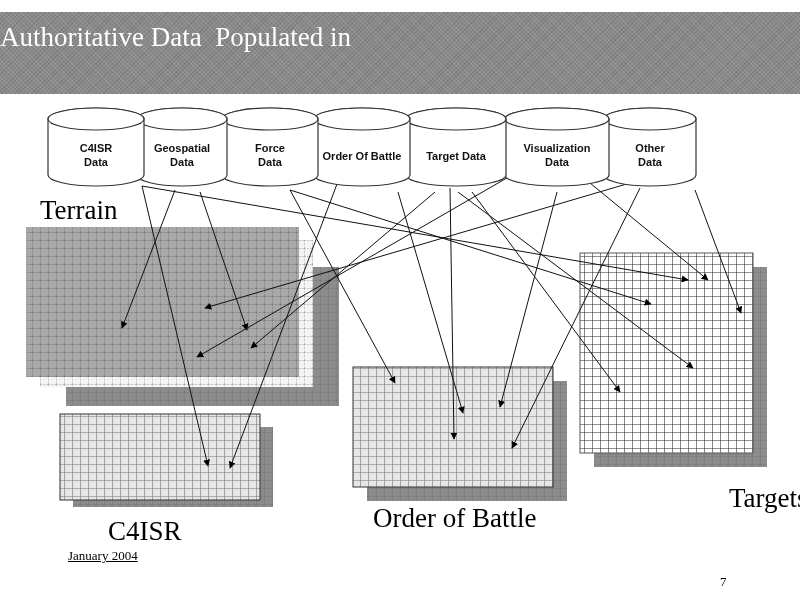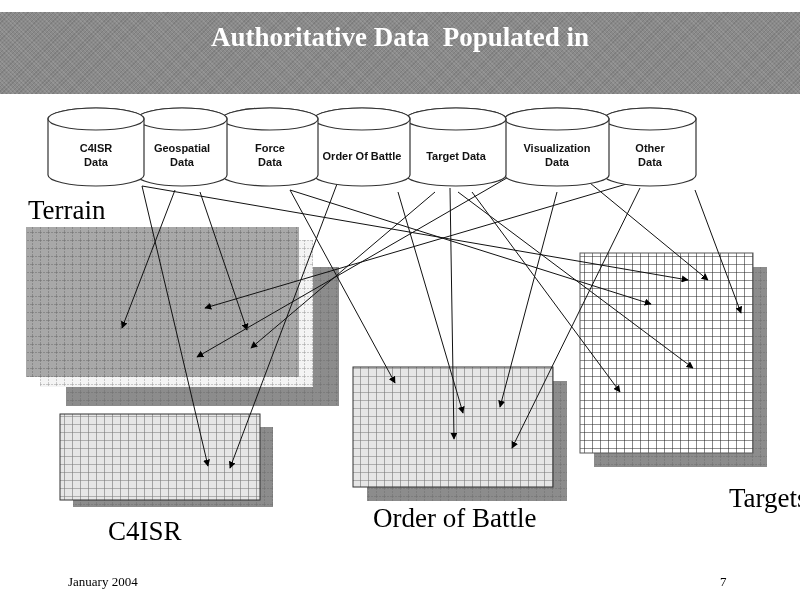"Authoritative Data Populated in" .title-bar { font-weight: bold -> normal; text-align: center -> left }
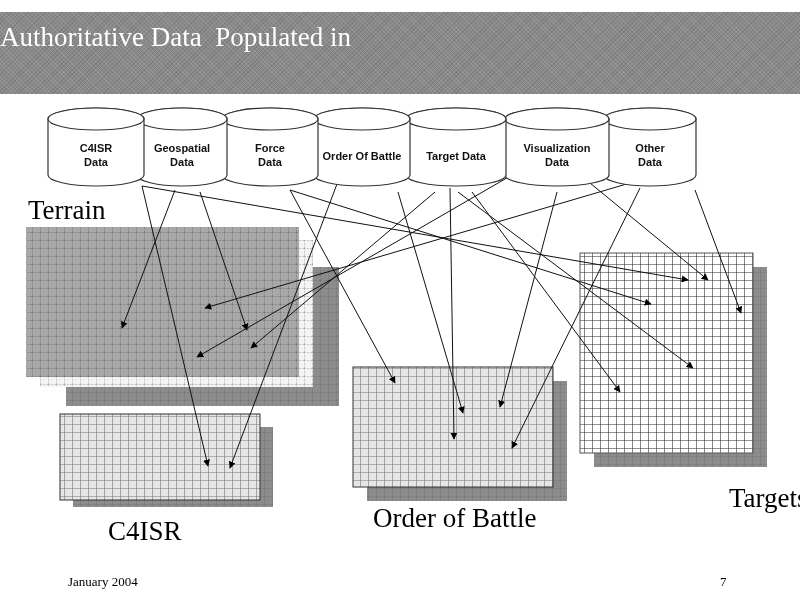"Terrain" div.layer-label { left: 28px -> 40px }
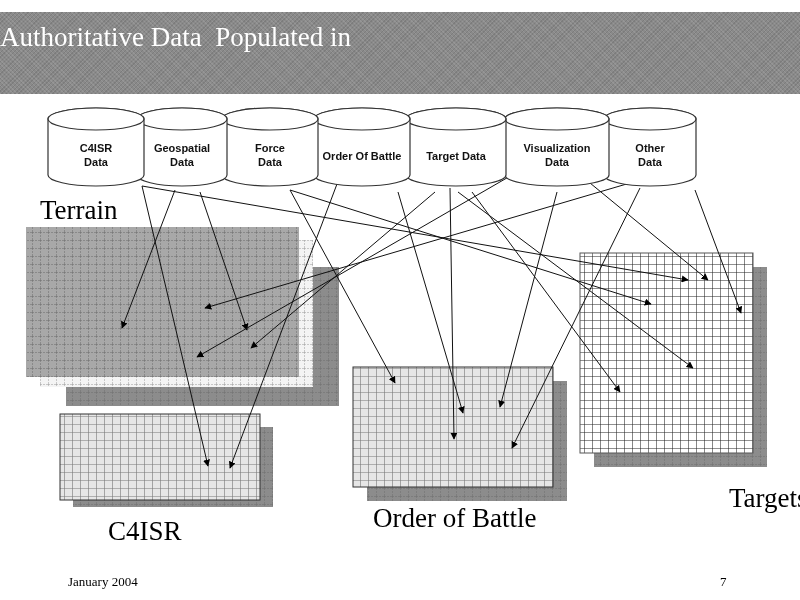"January 2004" div.footer { text-decoration: none -> underline; top: 574px -> 548px }
